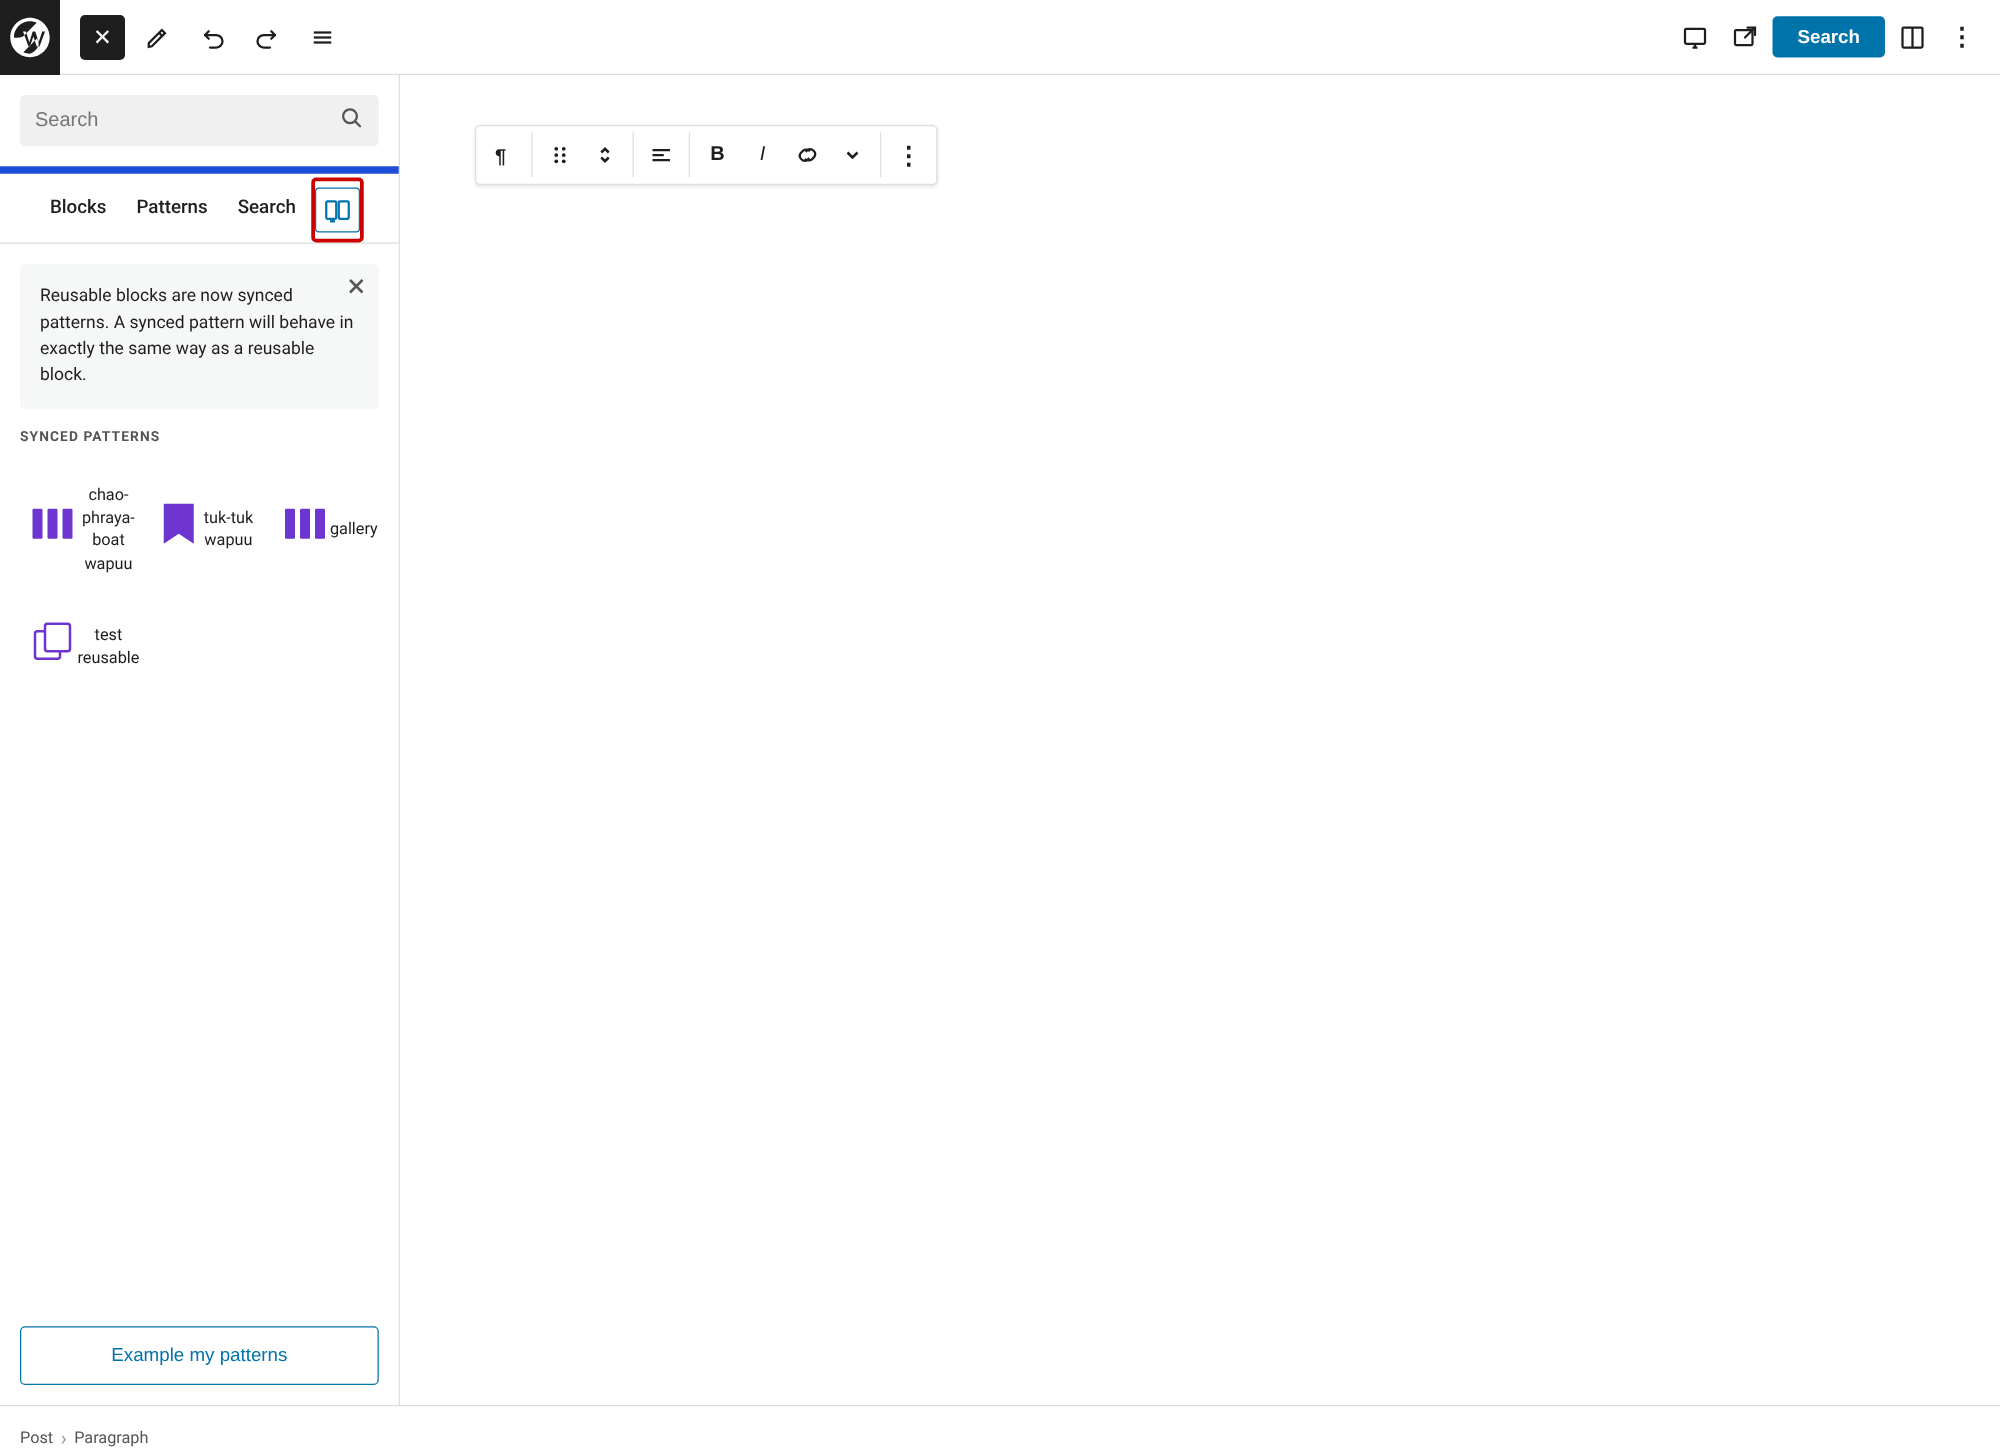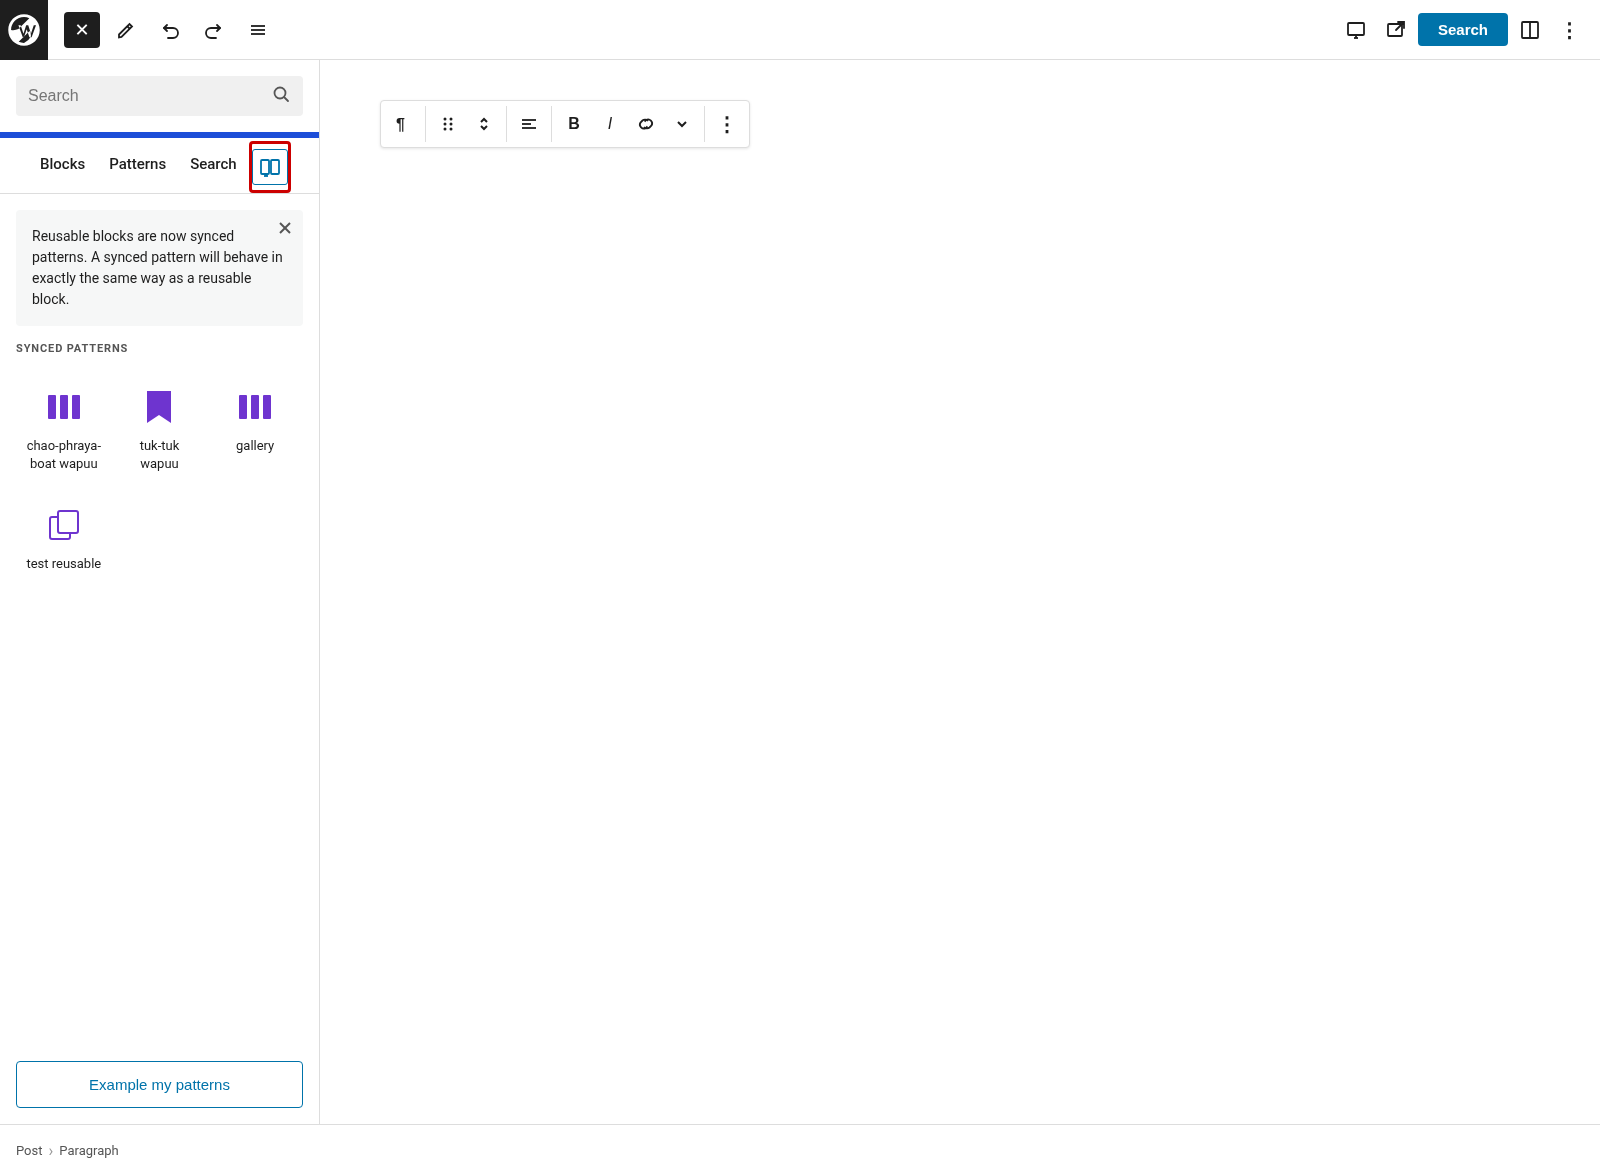"chao-phraya-" .pattern-item { flex-direction: column -> none }
